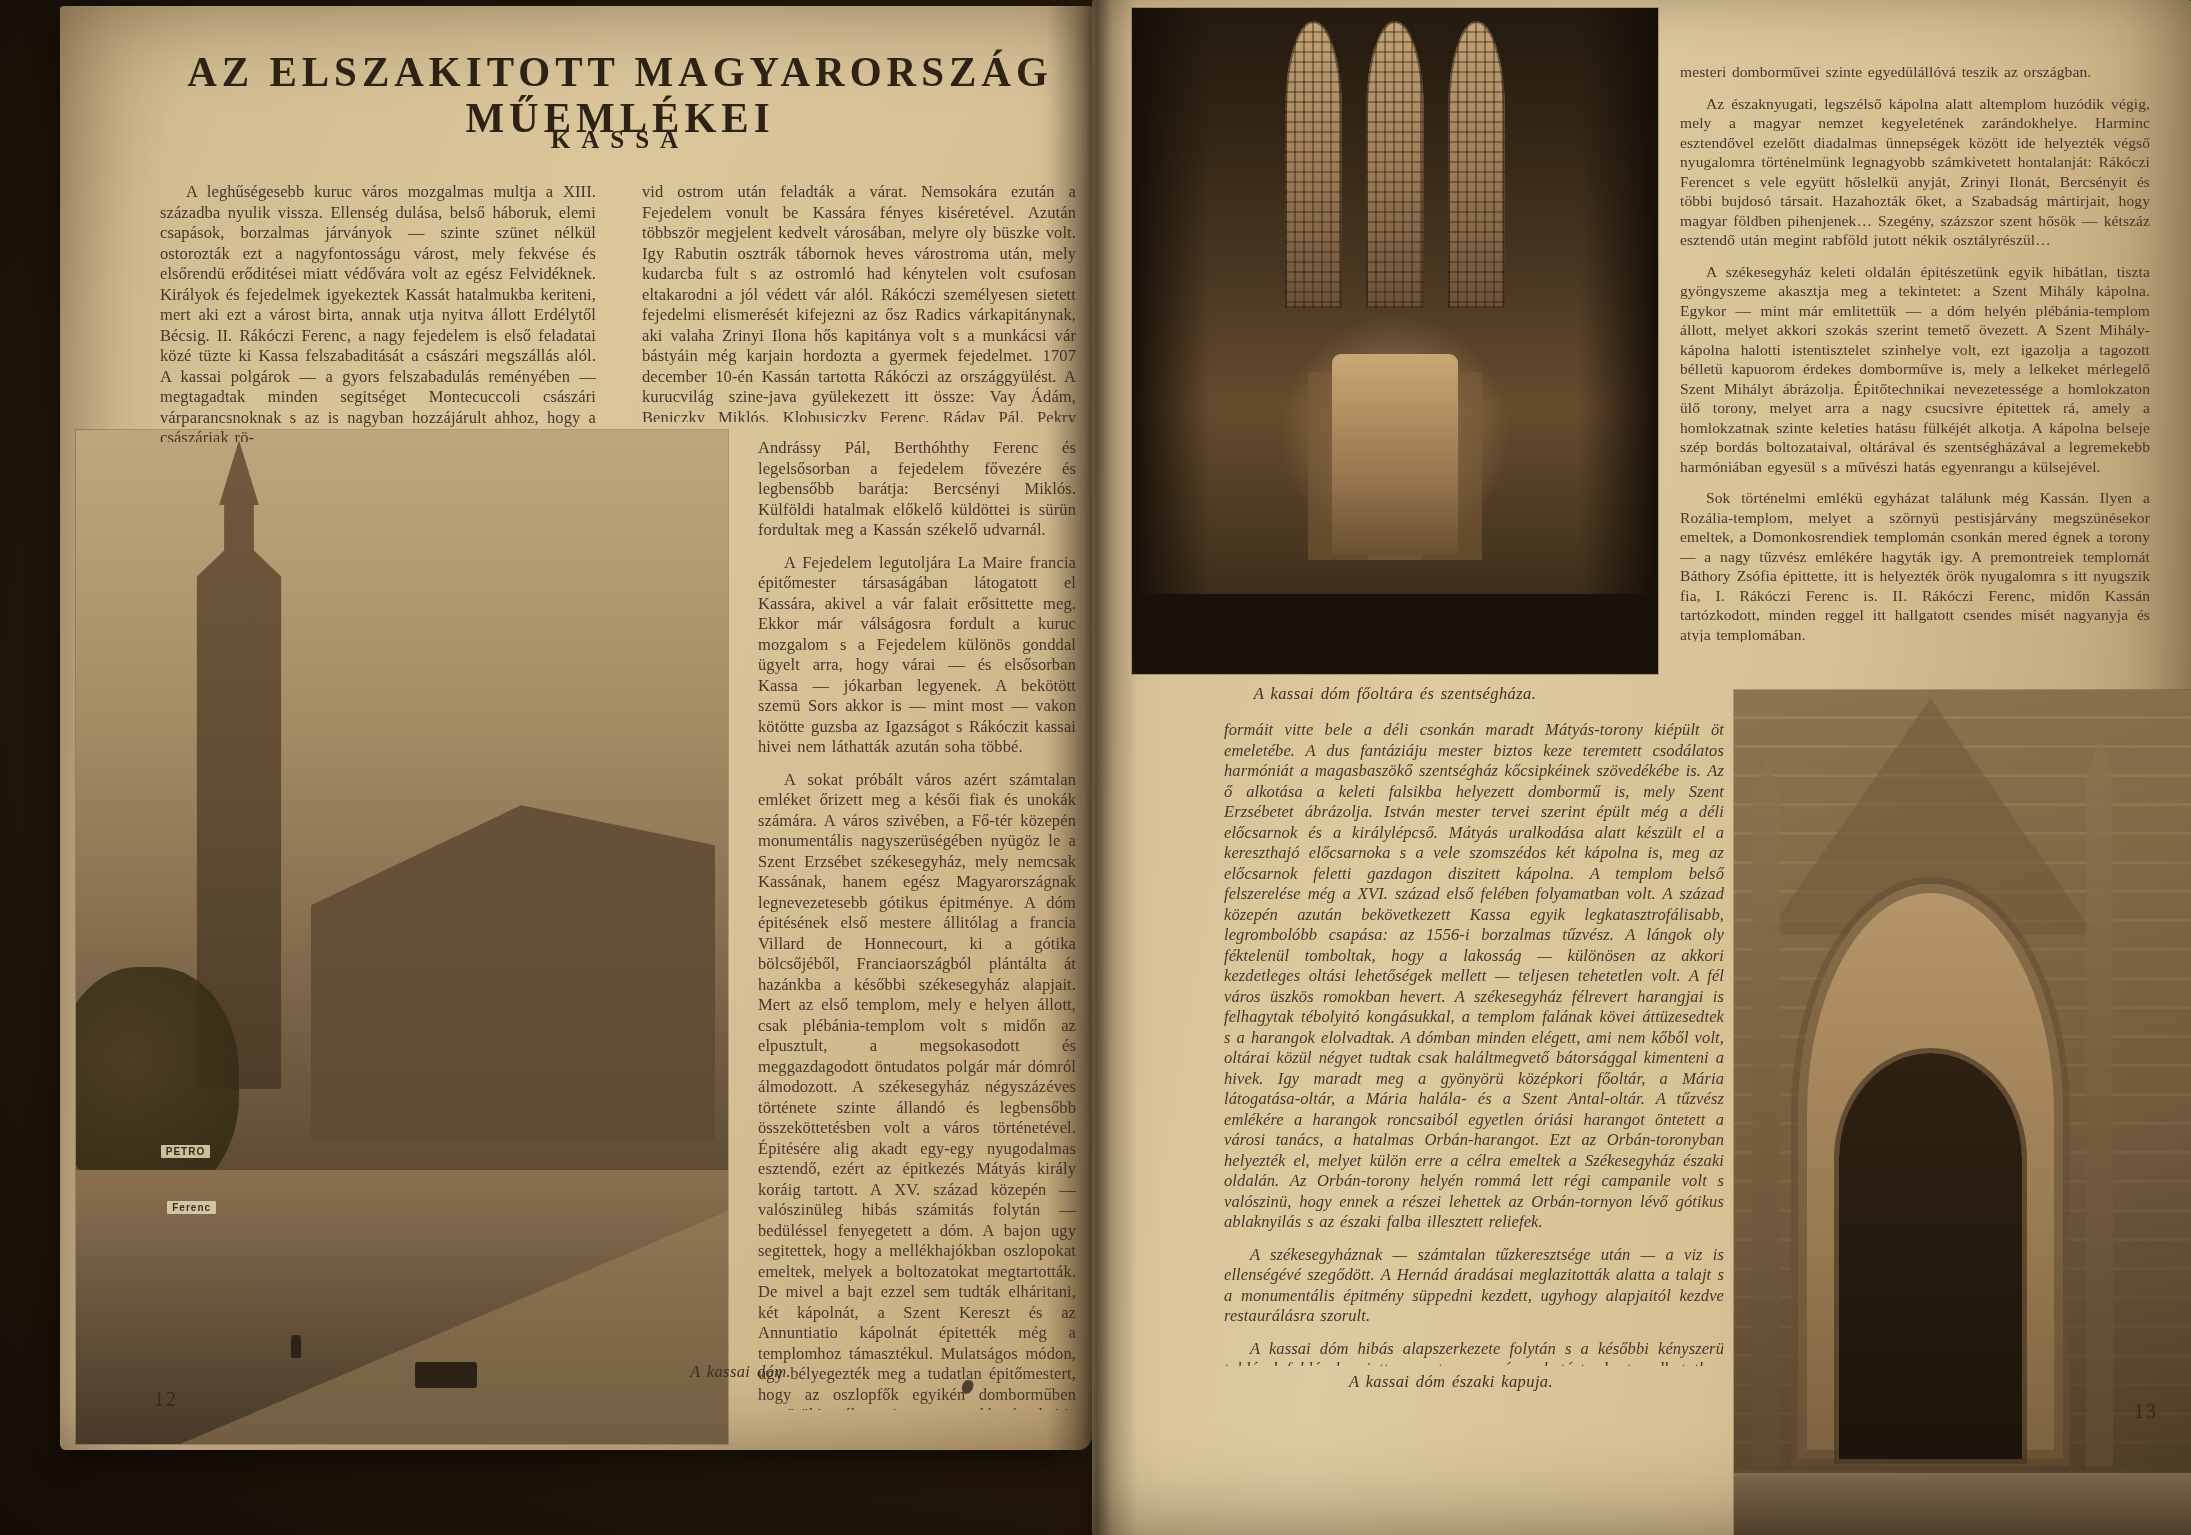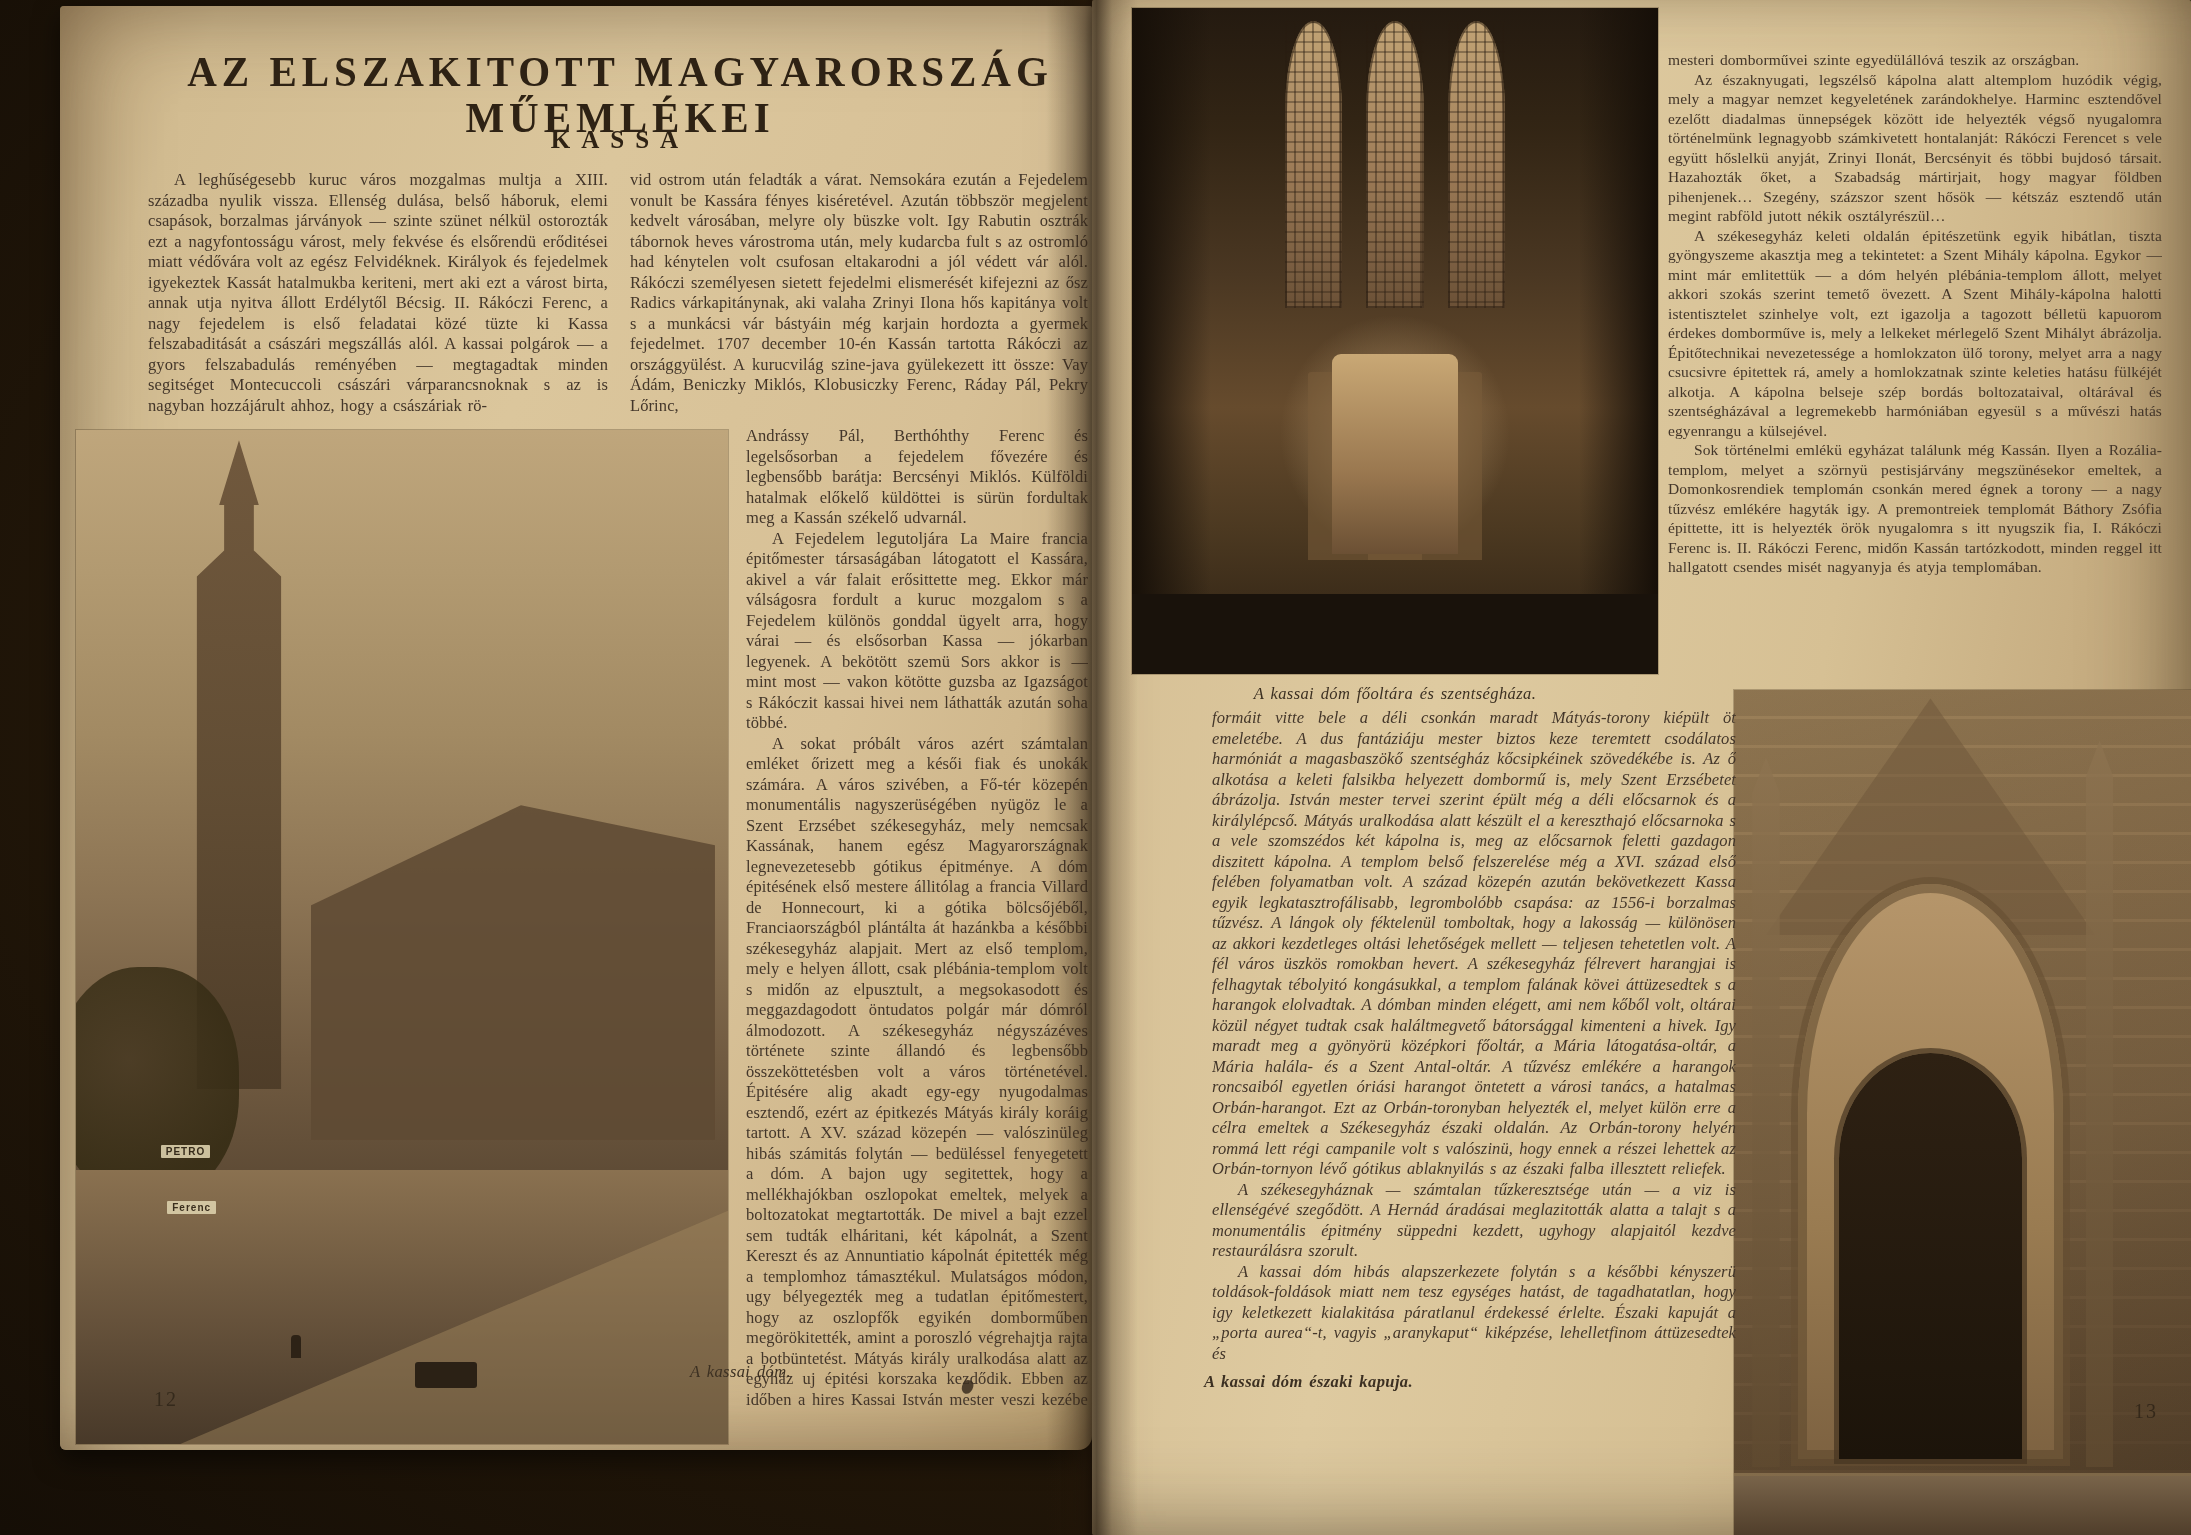"mesteri domborművei szinte egyedülállóvá" .col p { margin: 0 -> 12px }
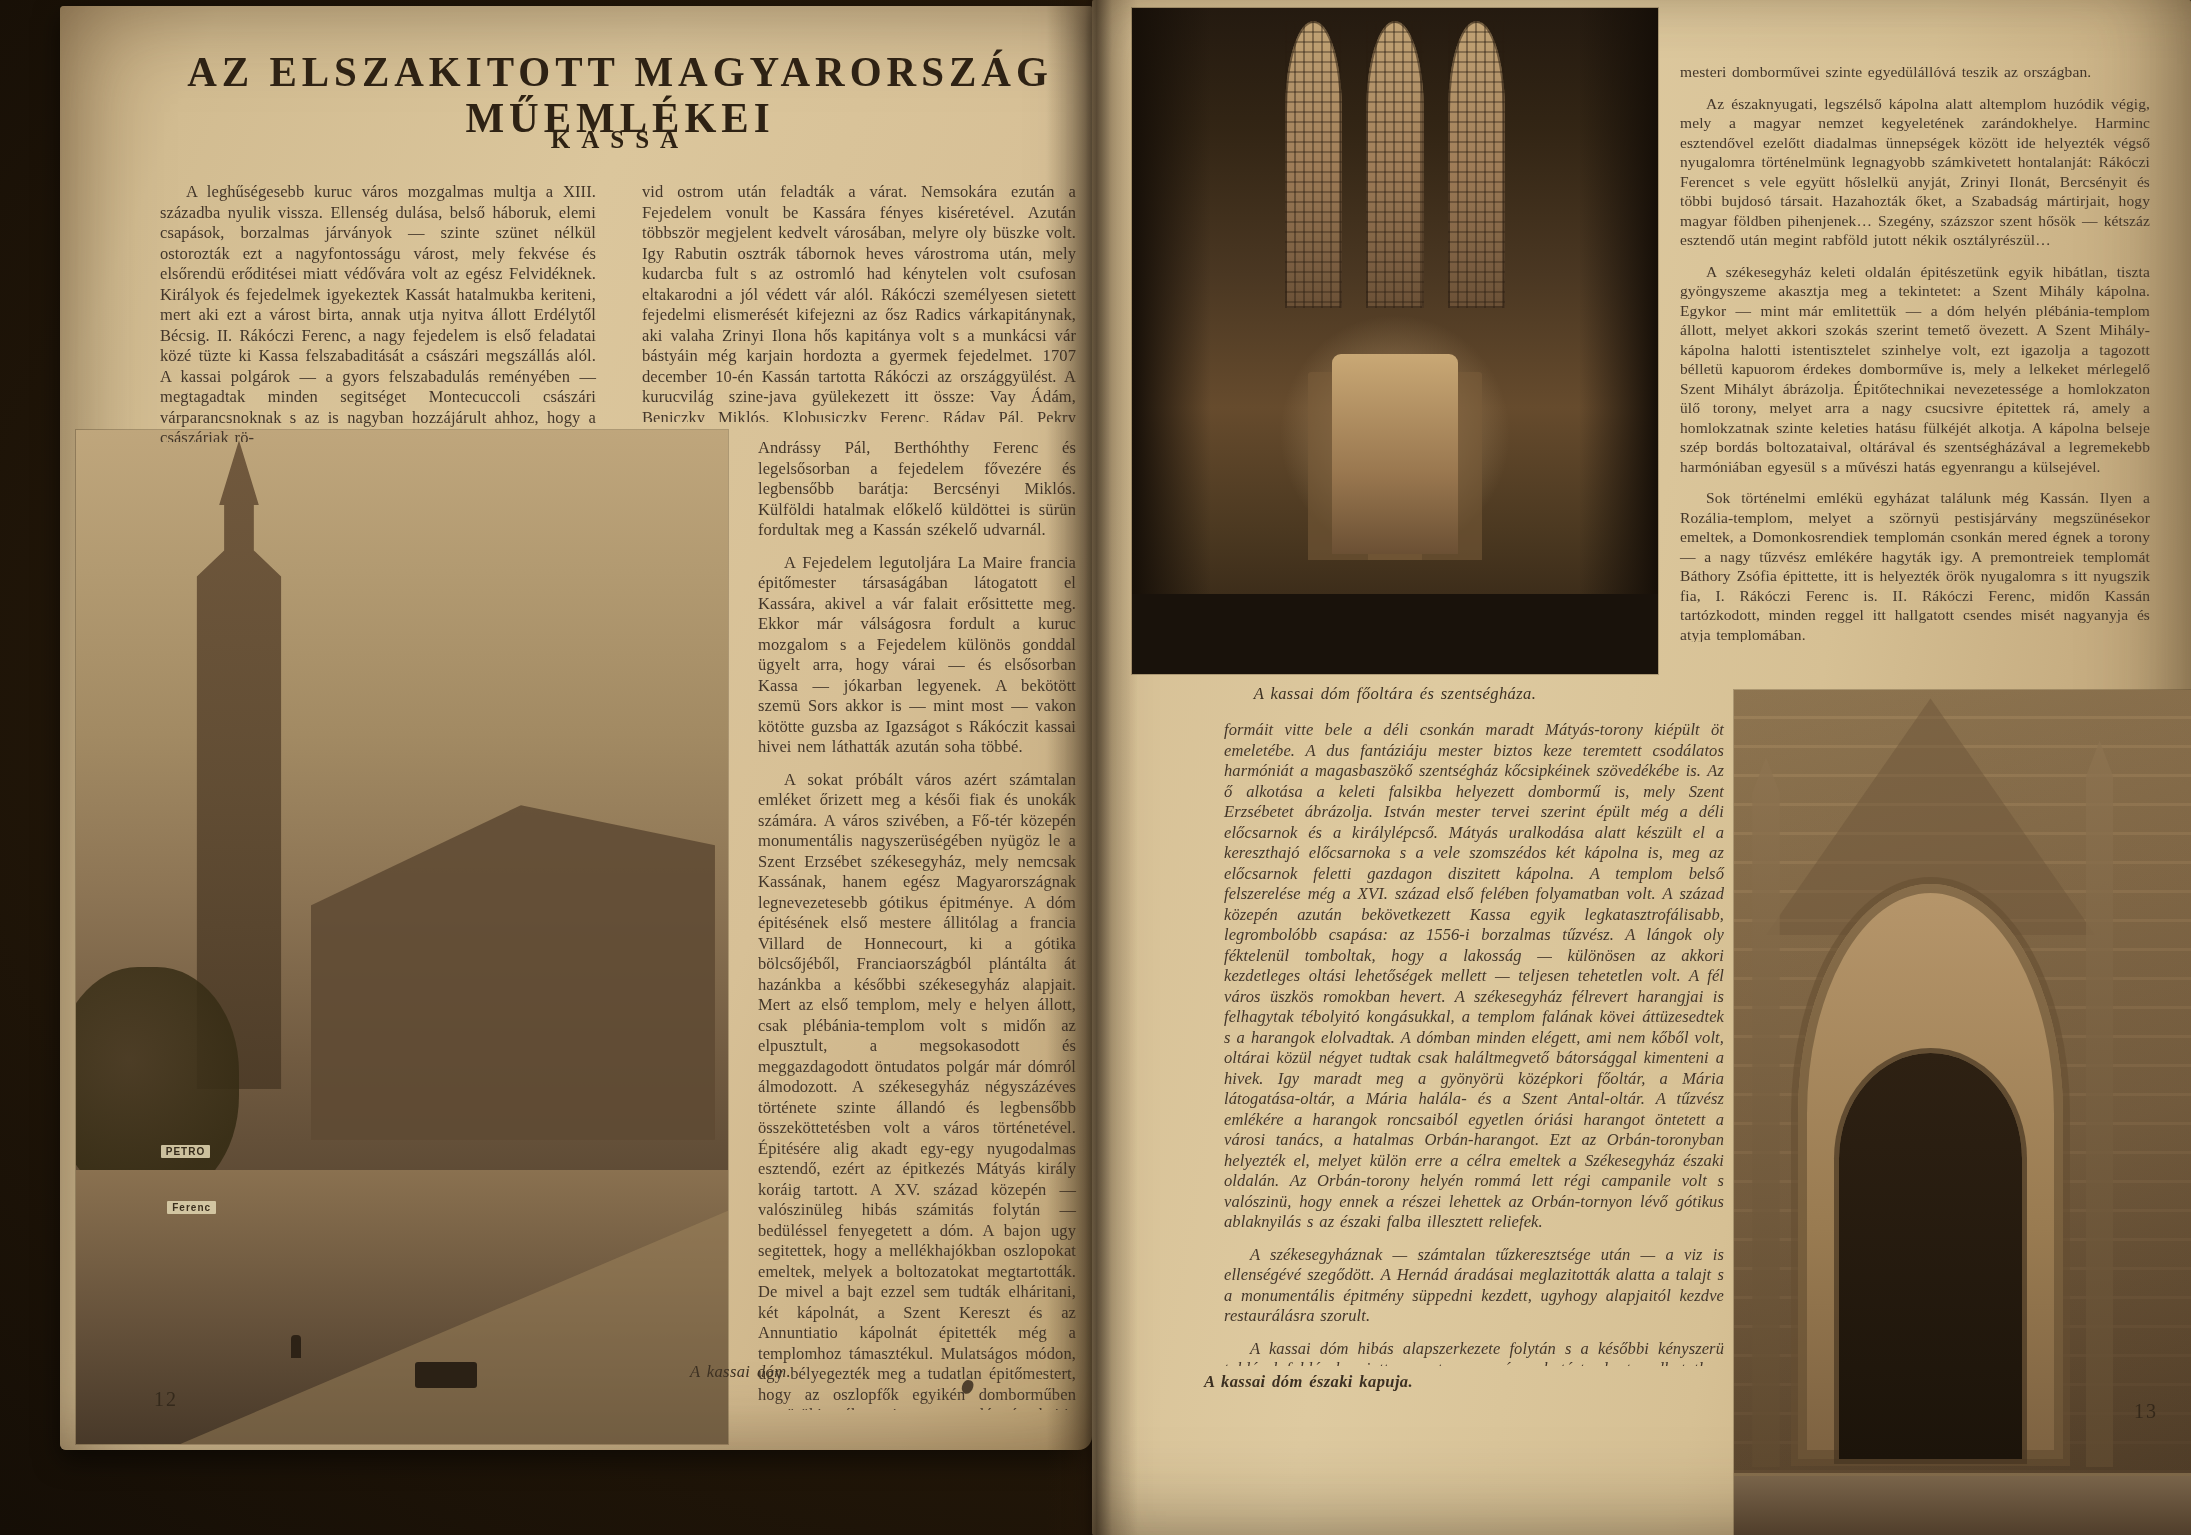"A kassai dóm északi kapuja." .caption-portal { font-weight: bold -> none; left: 112px -> 100px; text-align: left -> center }
